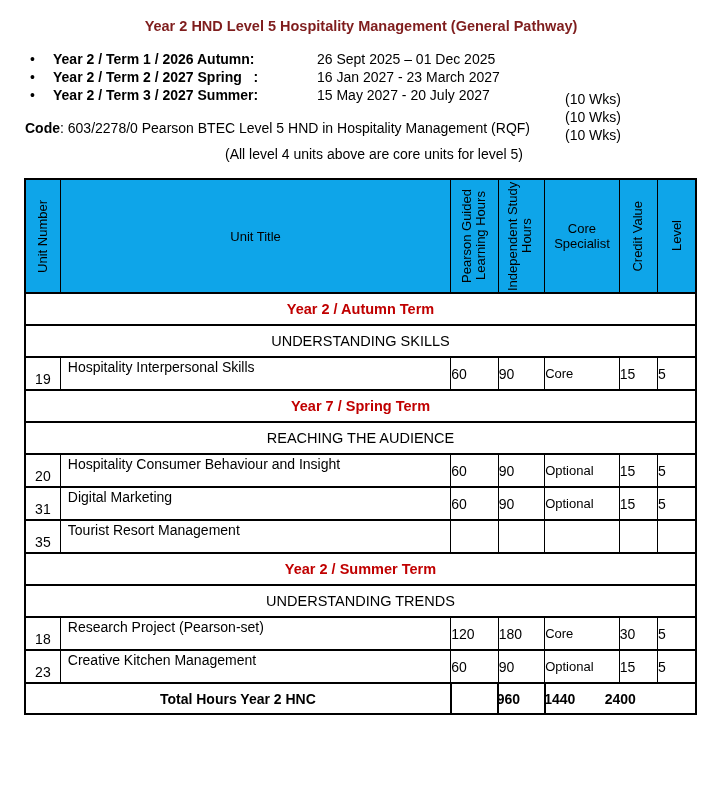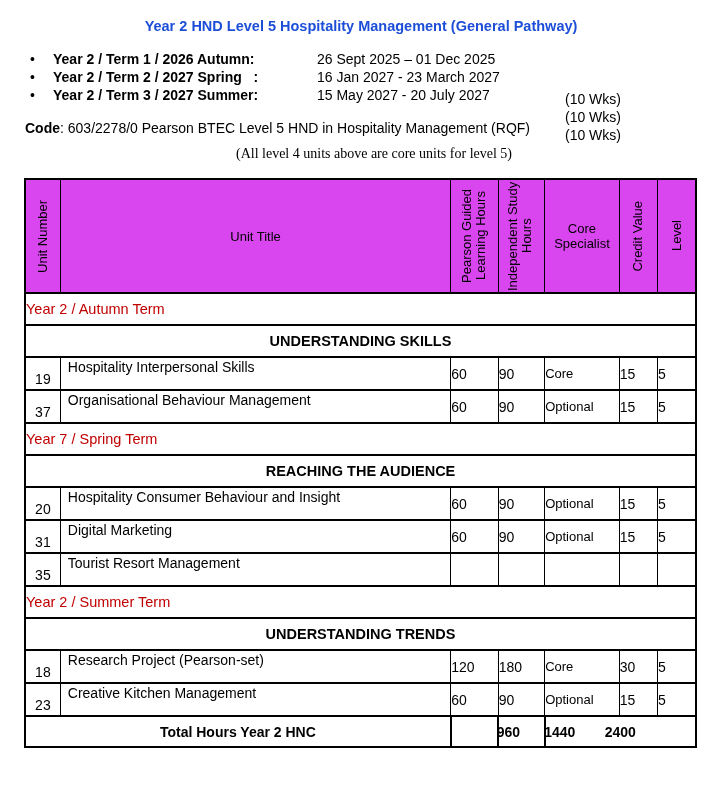"Year 2 HND Level 5" .title { color: #1d4ed8 -> #7f1d1d }
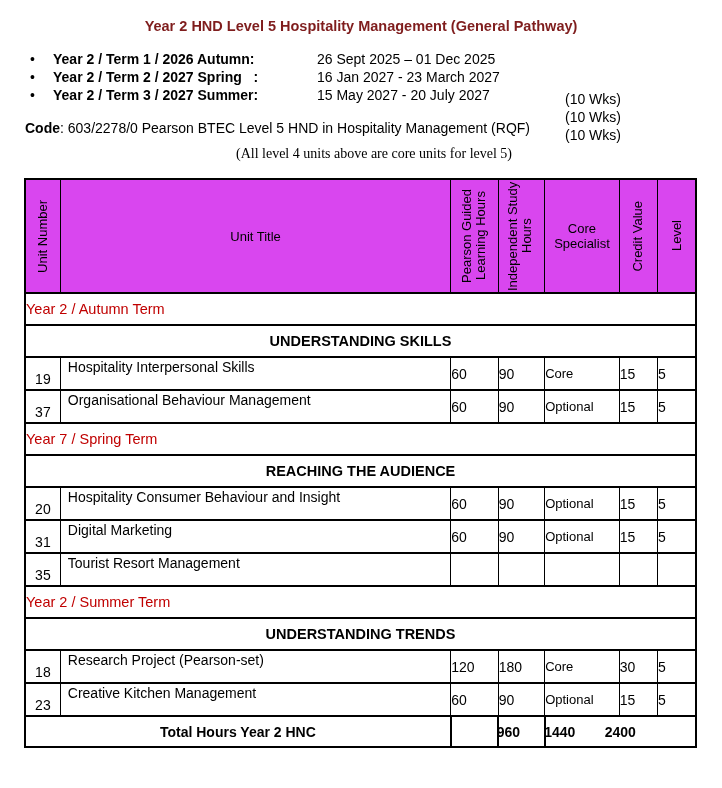"(All level 4 units above" .note { font-family: Liberation Serif, serif -> none }
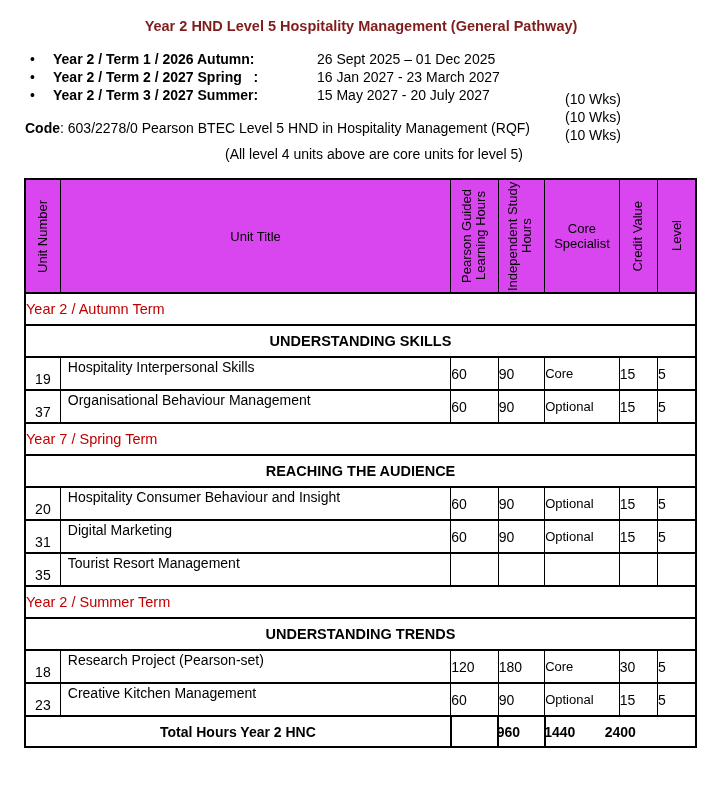"Unit Title" th { background: #d946ef -> #0ea5e9 }
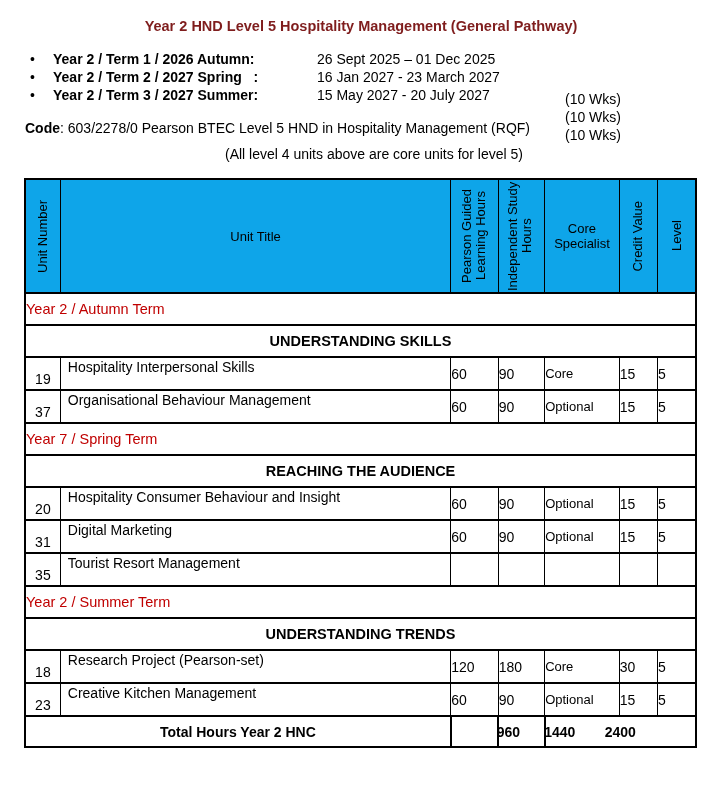"Year 2 / Autumn Term" tr.term td { font-weight: normal -> bold; text-align: none -> center }
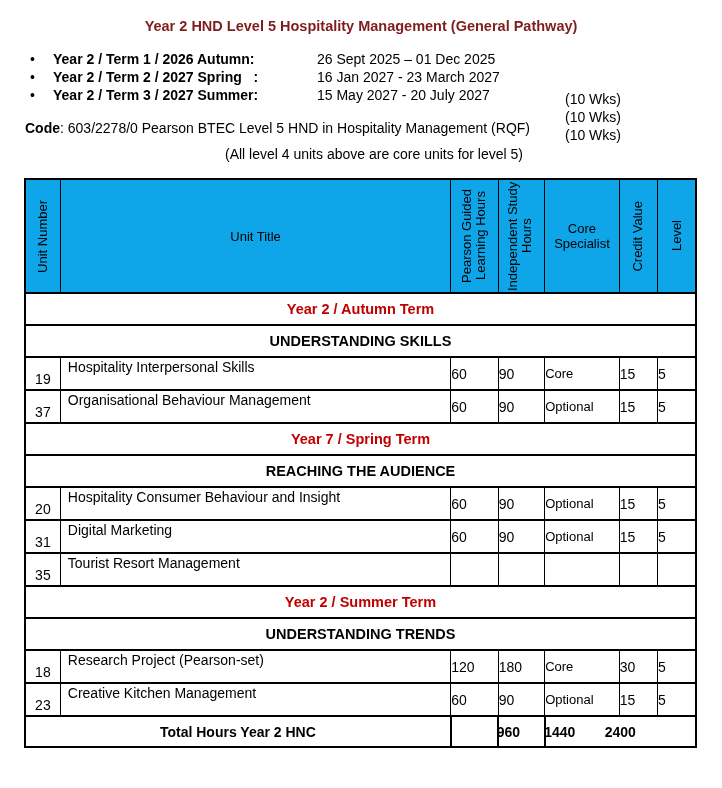"UNDERSTANDING SKILLS" tr.group td { font-weight: bold -> normal }
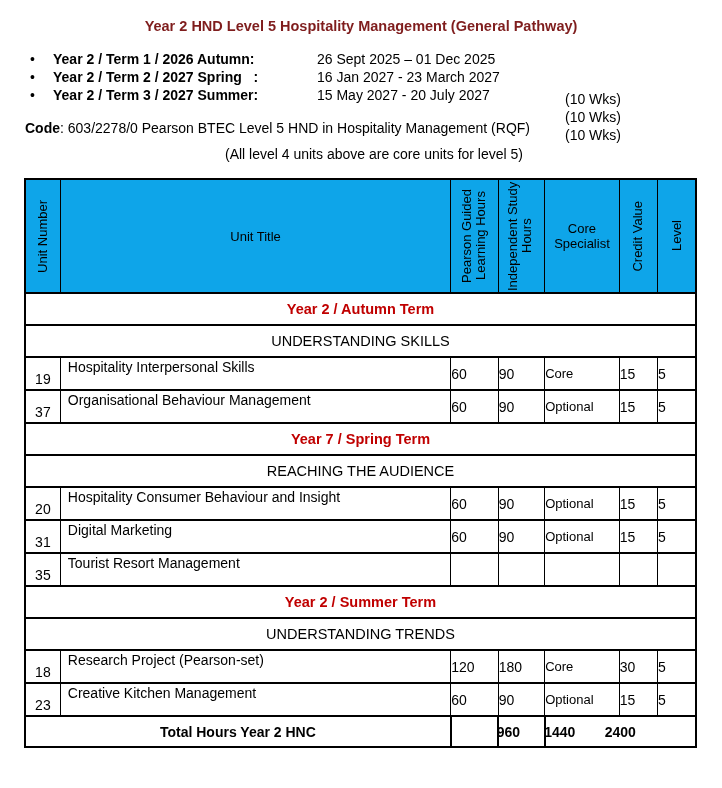"37" tr.unit { html: <tr> <td>37</td> <td>Organisational Behaviour Management</td> <td>60</td> <td>90</td> <td>Optional</td> <td>15</td> <td>5</td> </tr> -> none }
